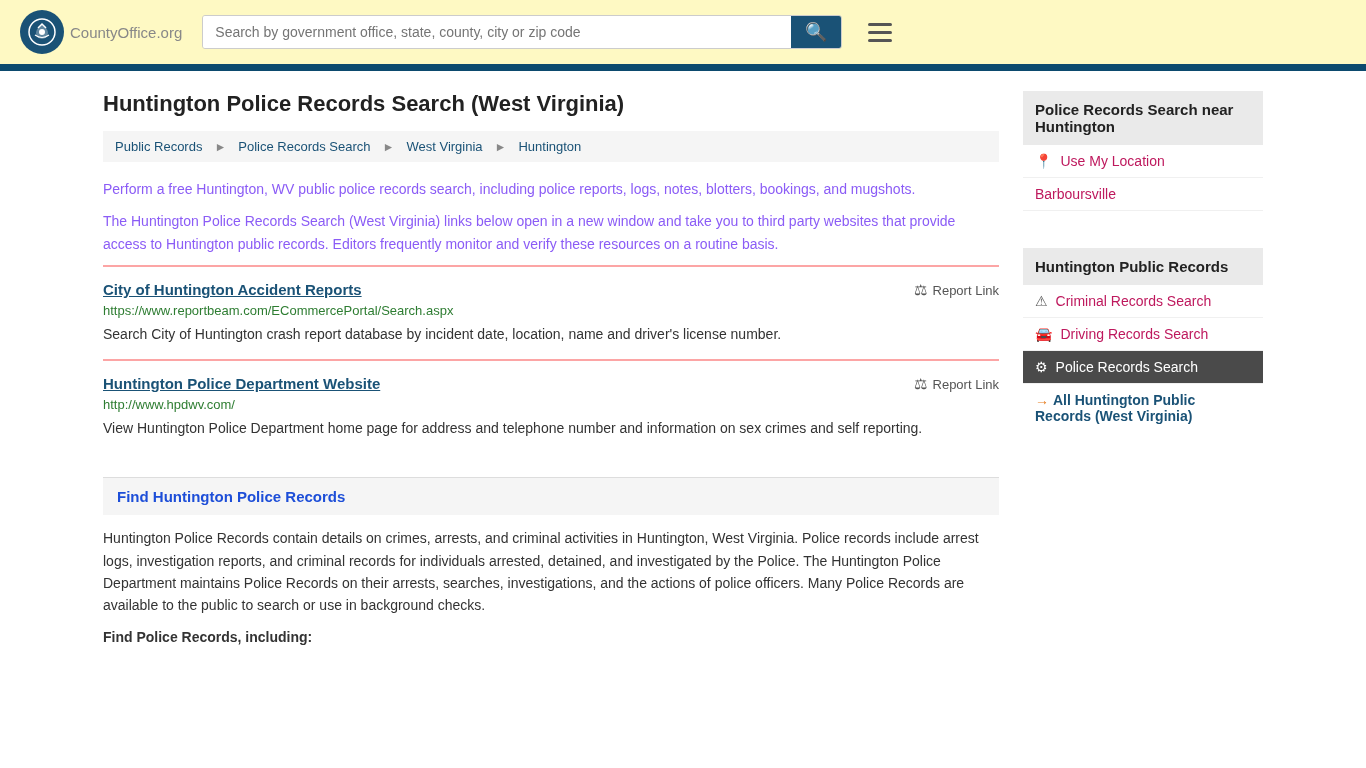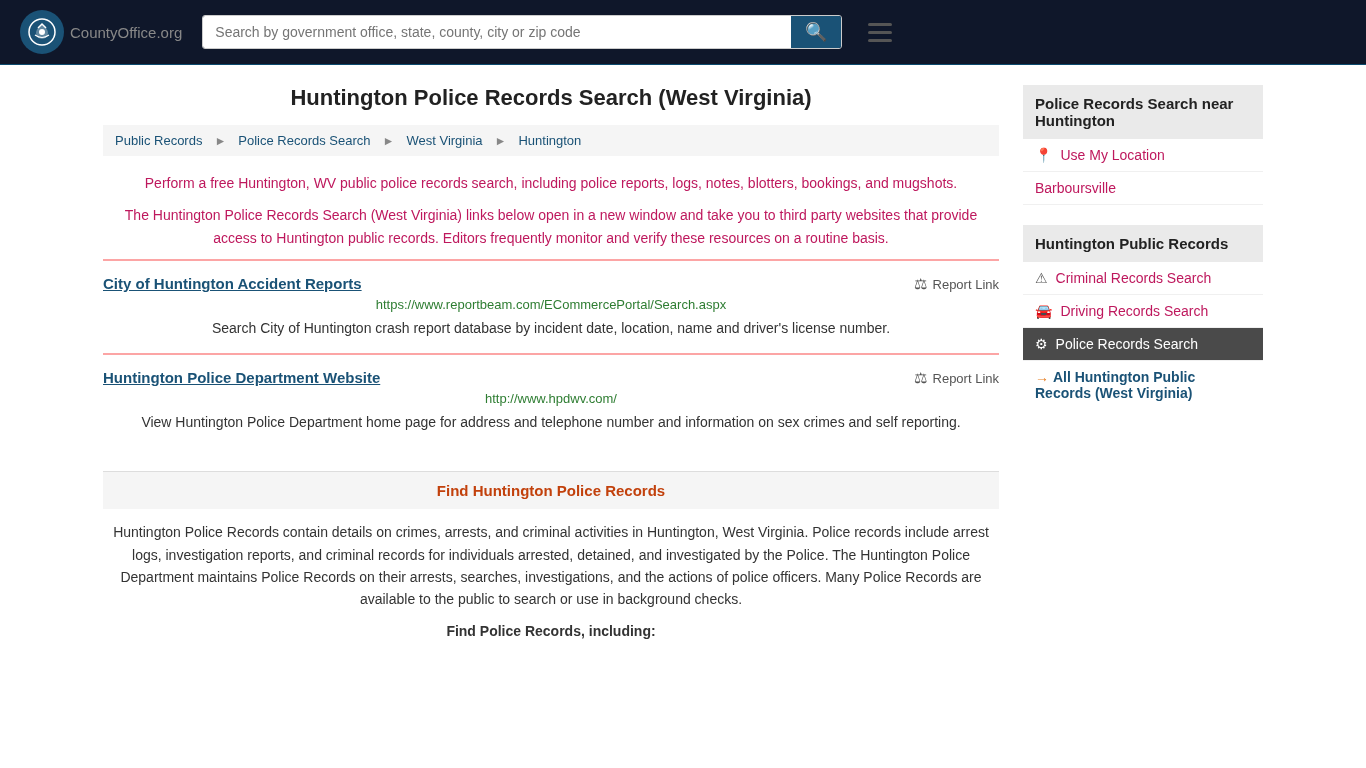"CountyOffice.org" .header { background: #0f172a -> #fef9c3; border-bottom: 1px solid #0c4a6e -> 7px solid #0c4a6e }
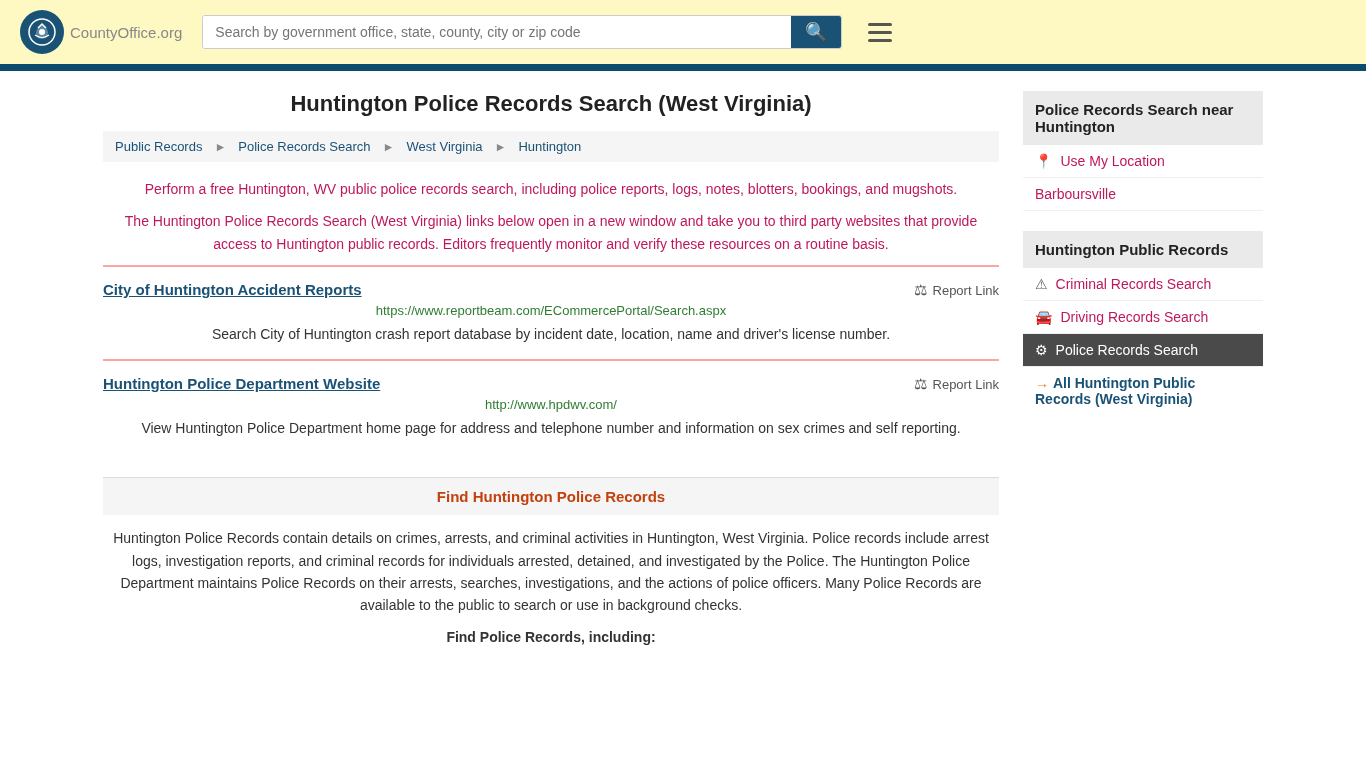"Huntington Police Records Search (West" .main-content { text-align: center -> none }
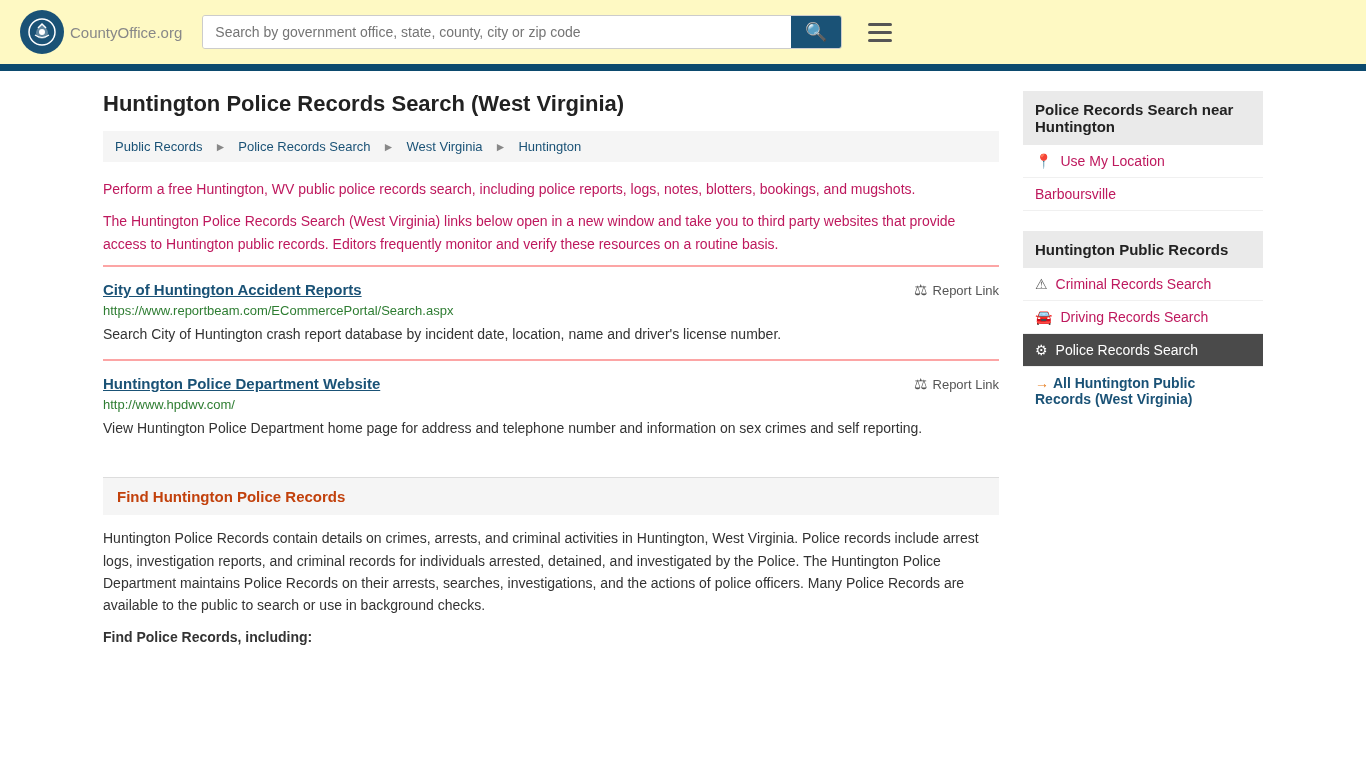"Police Records Search near Huntington" .sidebar-box { margin-bottom: 20px -> 37px }
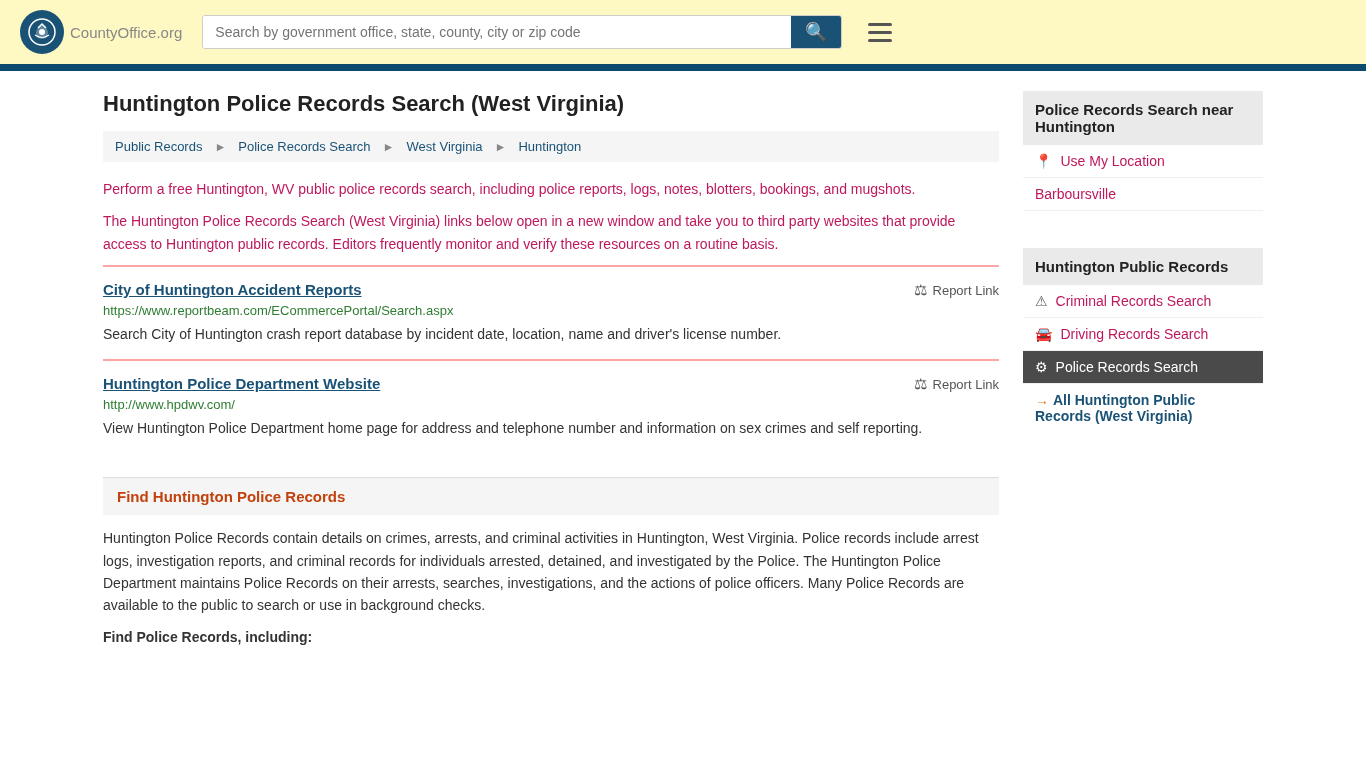"Perform a free Huntington, WV" .description { color: #be185d -> #8b5cf6 }
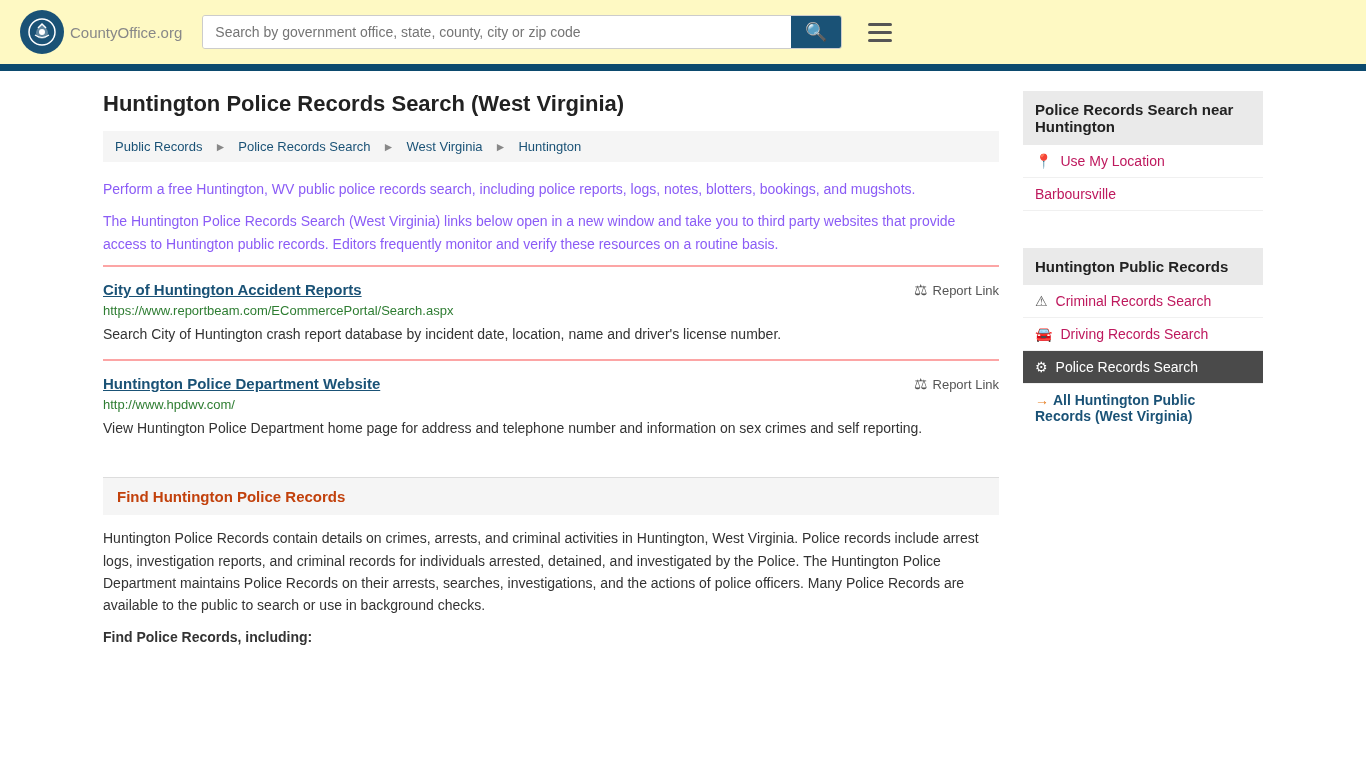"Find Huntington Police Records" .find-header { color: #c2410c -> #1d4ed8 }
